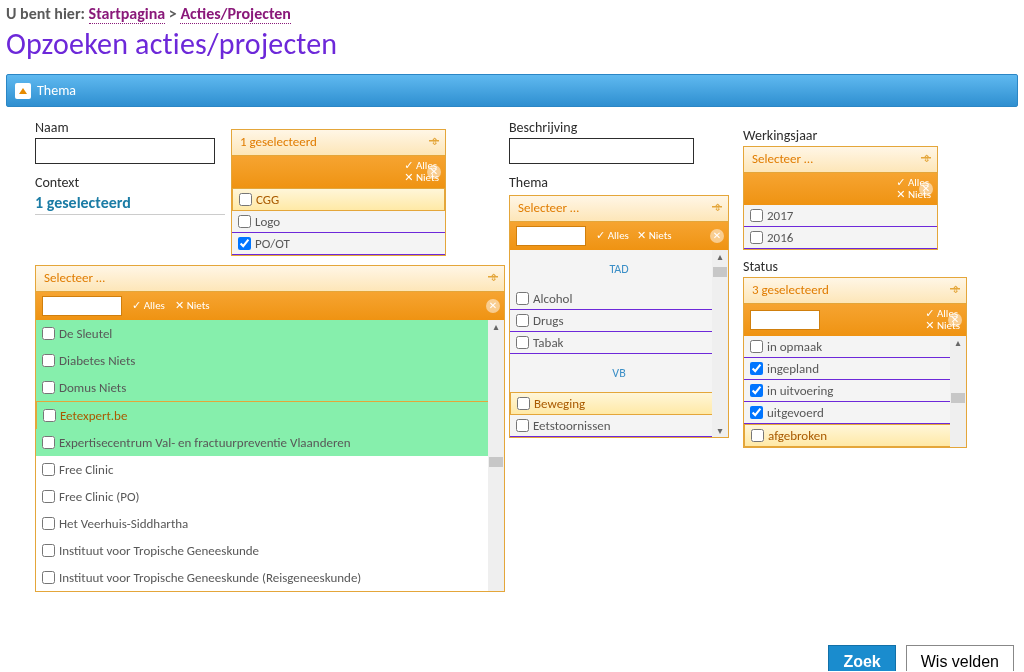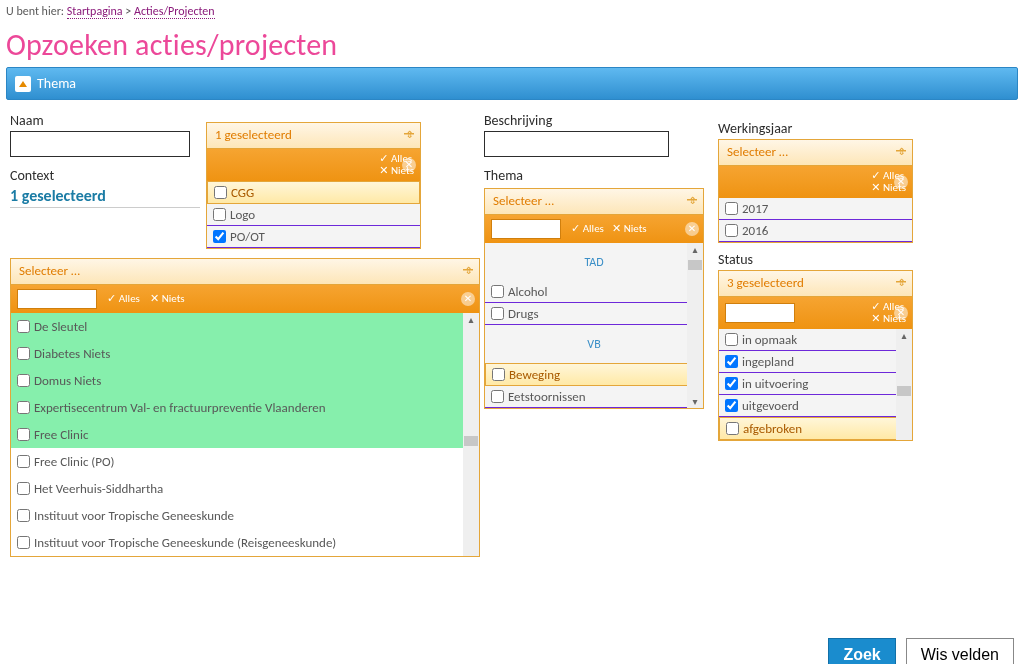"U bent hier: Startpagina >" .breadcrumb { font-size: 12px -> 16px; font-weight: none -> bold; margin-bottom: 8px -> 2px }
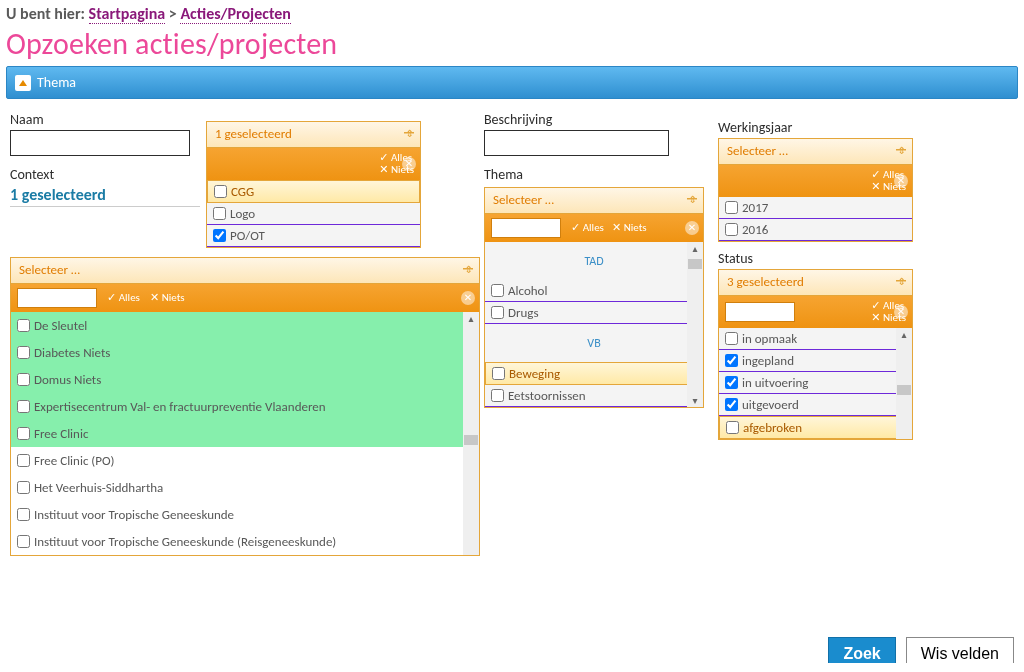"Opzoeken acties/projecten" h1.page-title { color: #ec4899 -> #6d28d9; margin-bottom: 4px -> 12px }
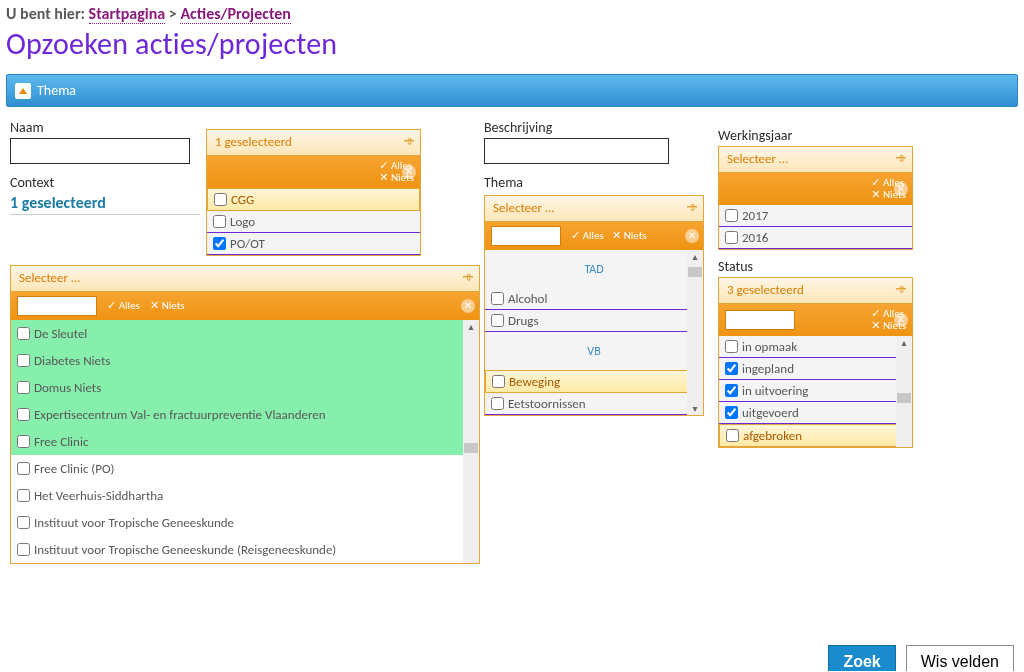"Naam" .form-area { margin-left: none -> 25px }
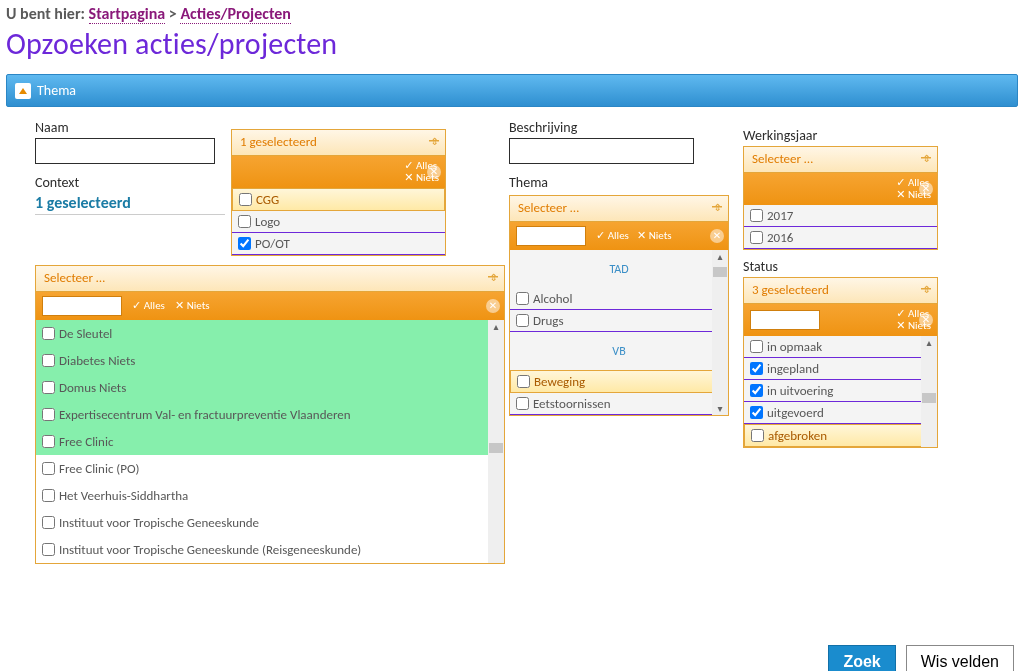"3 geselecteerd" div.ms-wrap { width: 195px -> 224px }
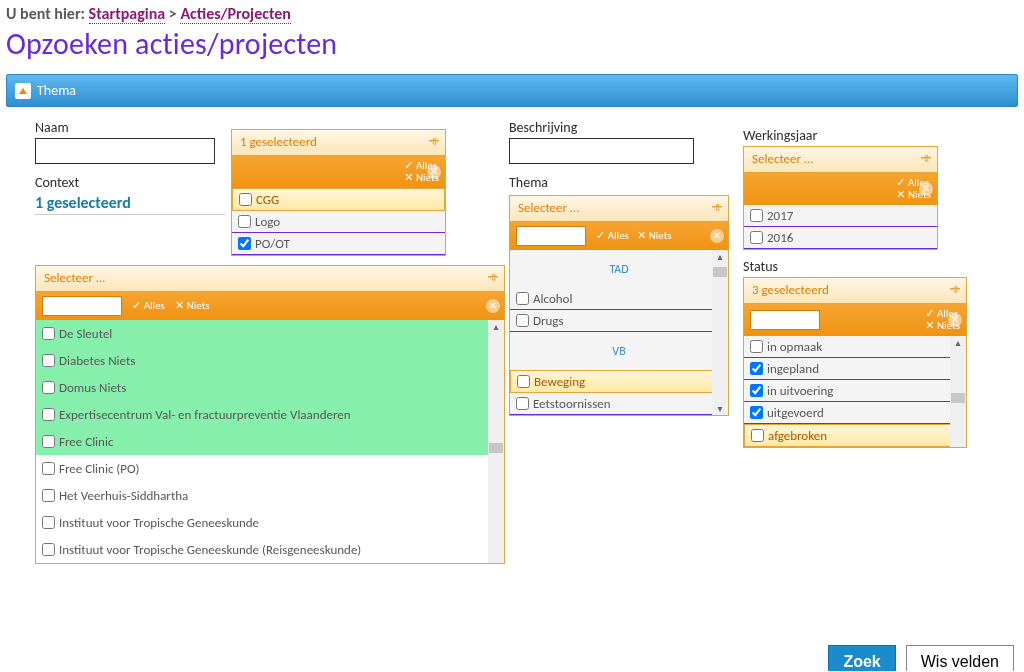"Tabak" label.ms-item { html: none -> <label> <input> <span>Tabak</span> </label> }
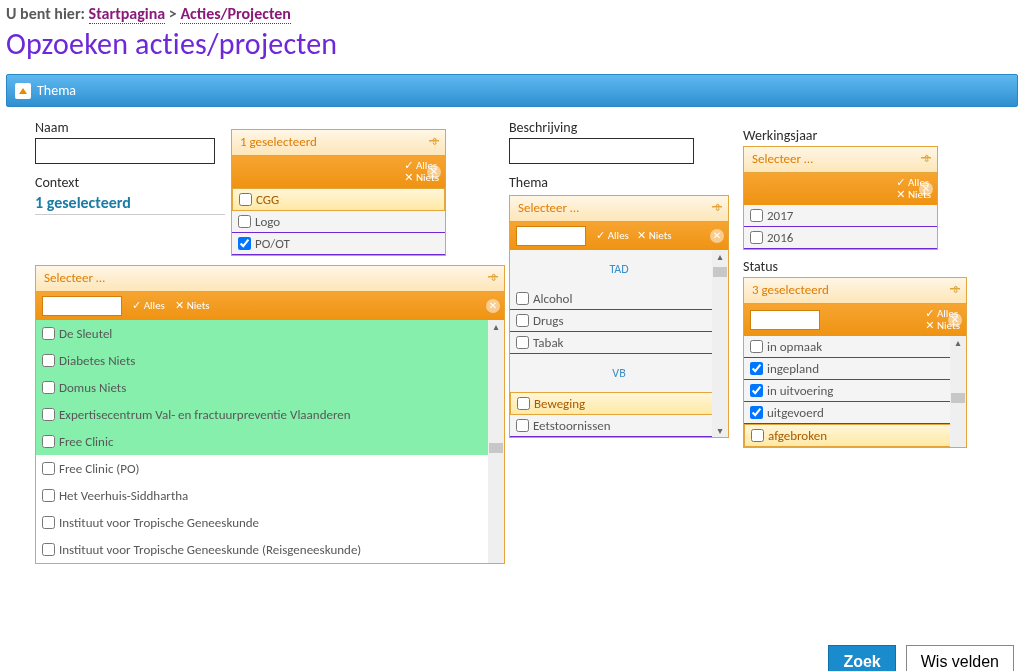"Eetexpert.be" label.ms-item { html: none -> <label> <input> <span>Eetexpert.be</span> </label> }
